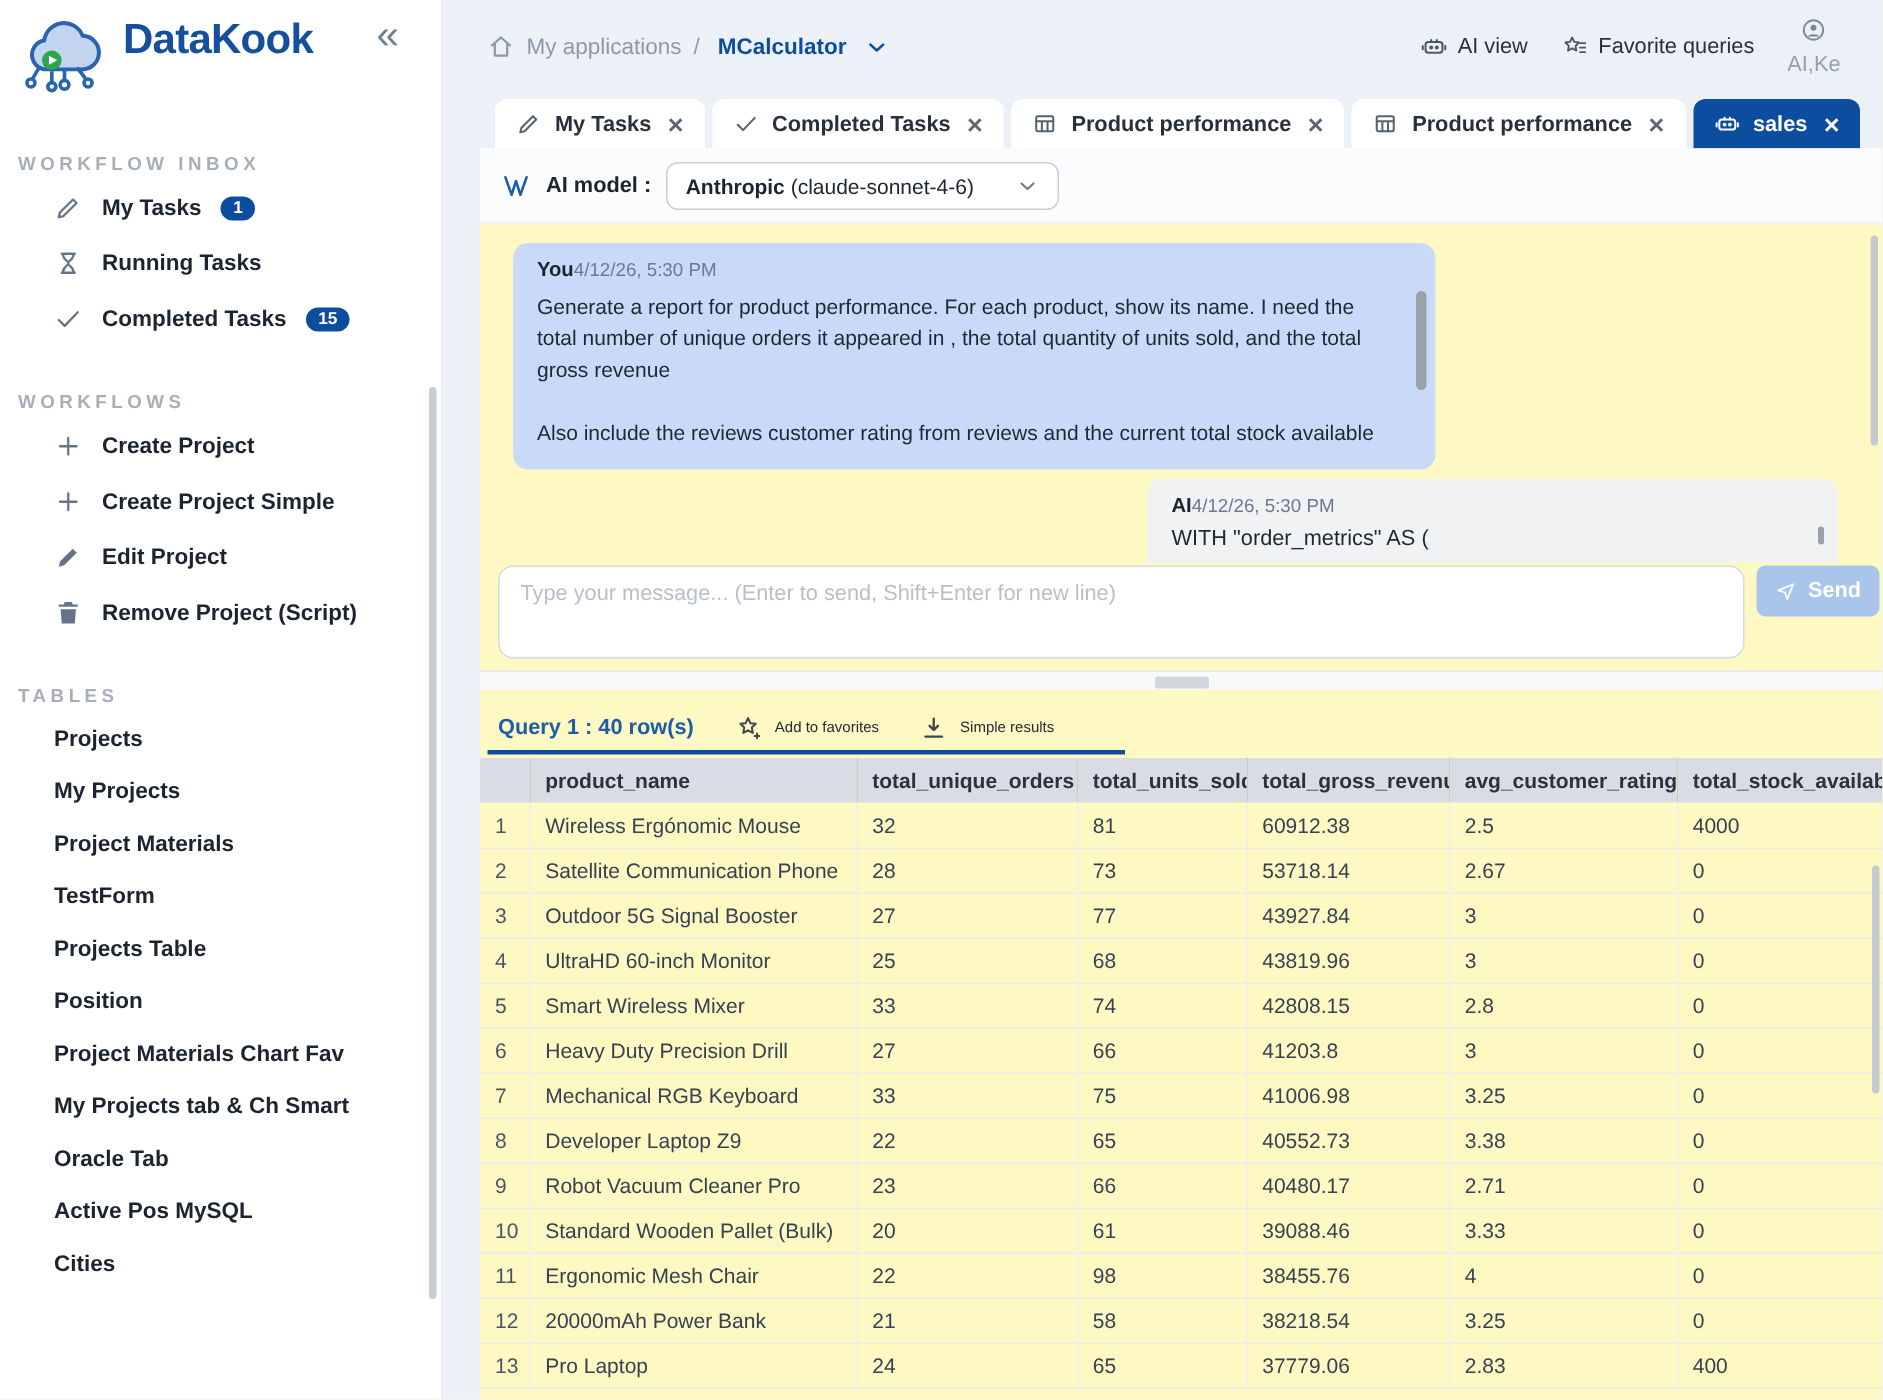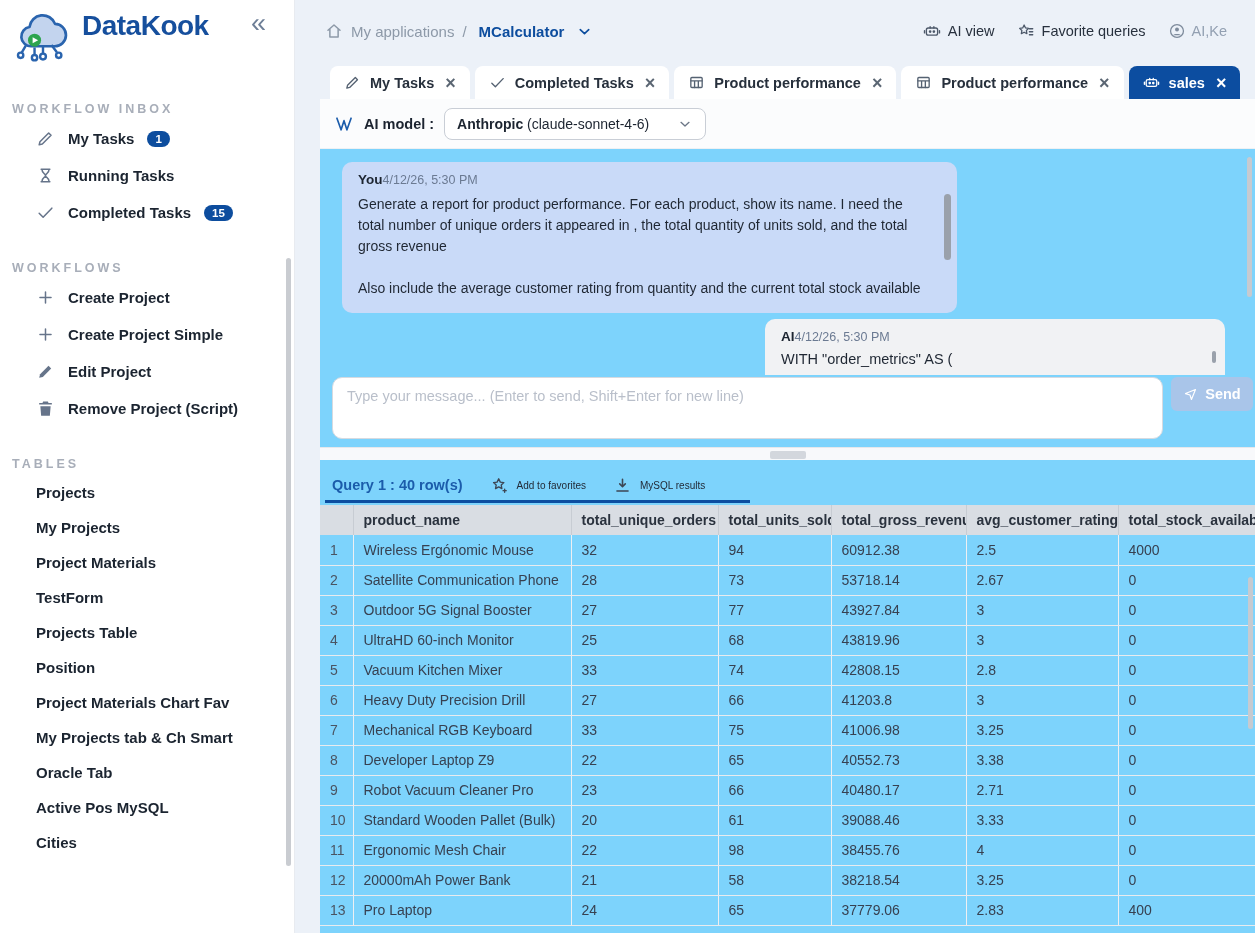"AI,Ke" .user-chip { flex-direction: none -> column }
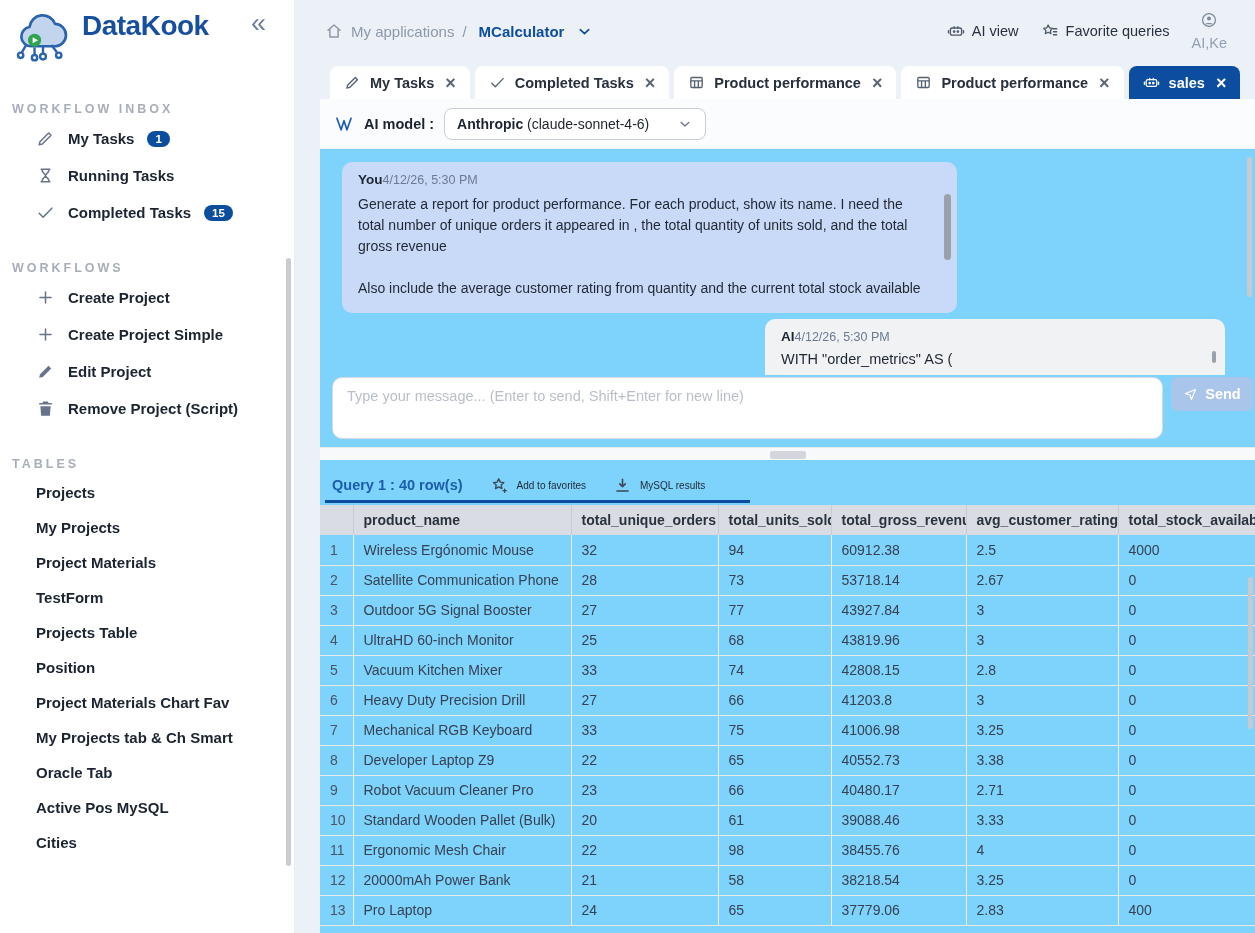"AI model :" .panel { background: #7dd3fc -> #fef9c3 }
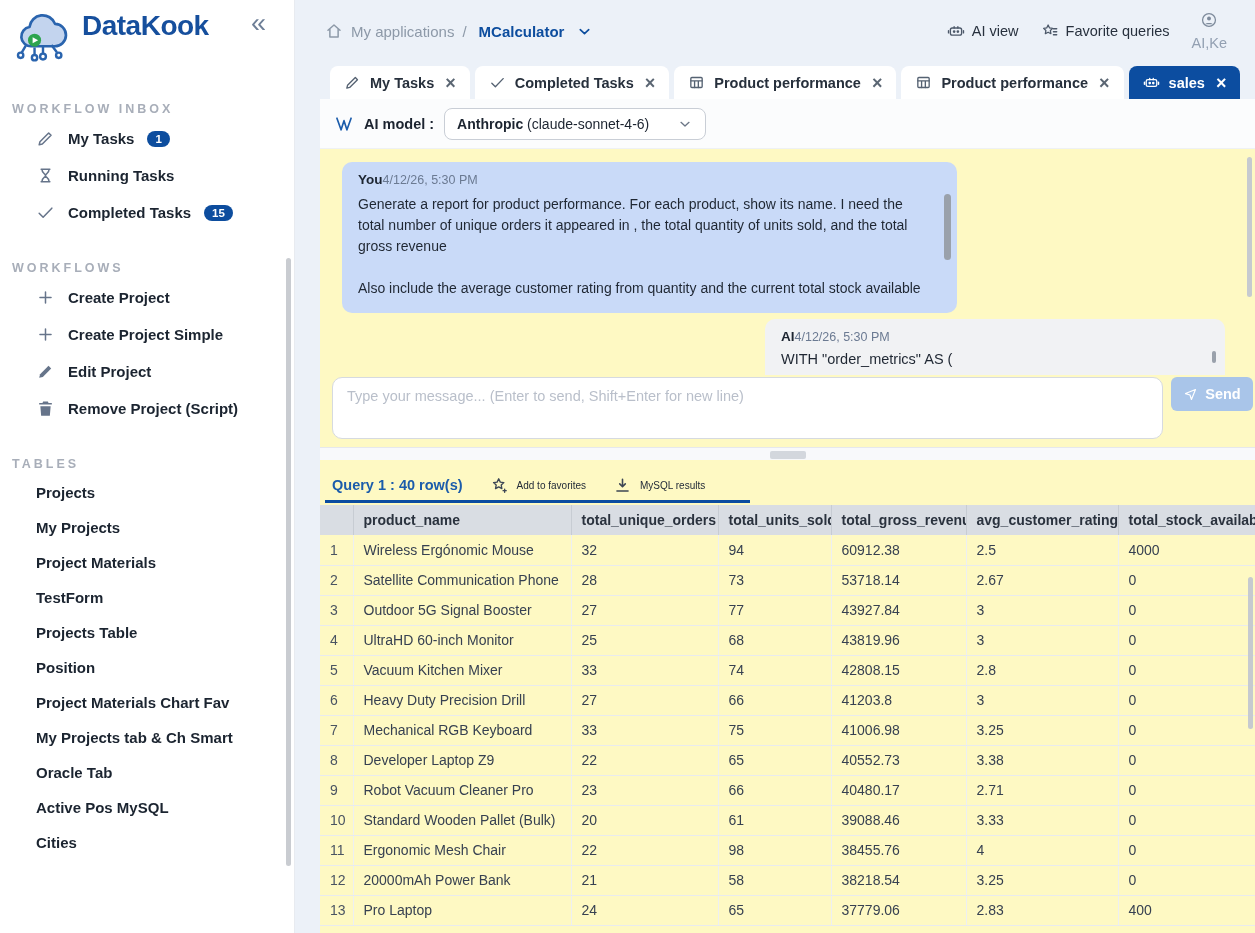"Also include the average customer" p { text: average customer rating from quantity -> reviews customer rating from reviews }
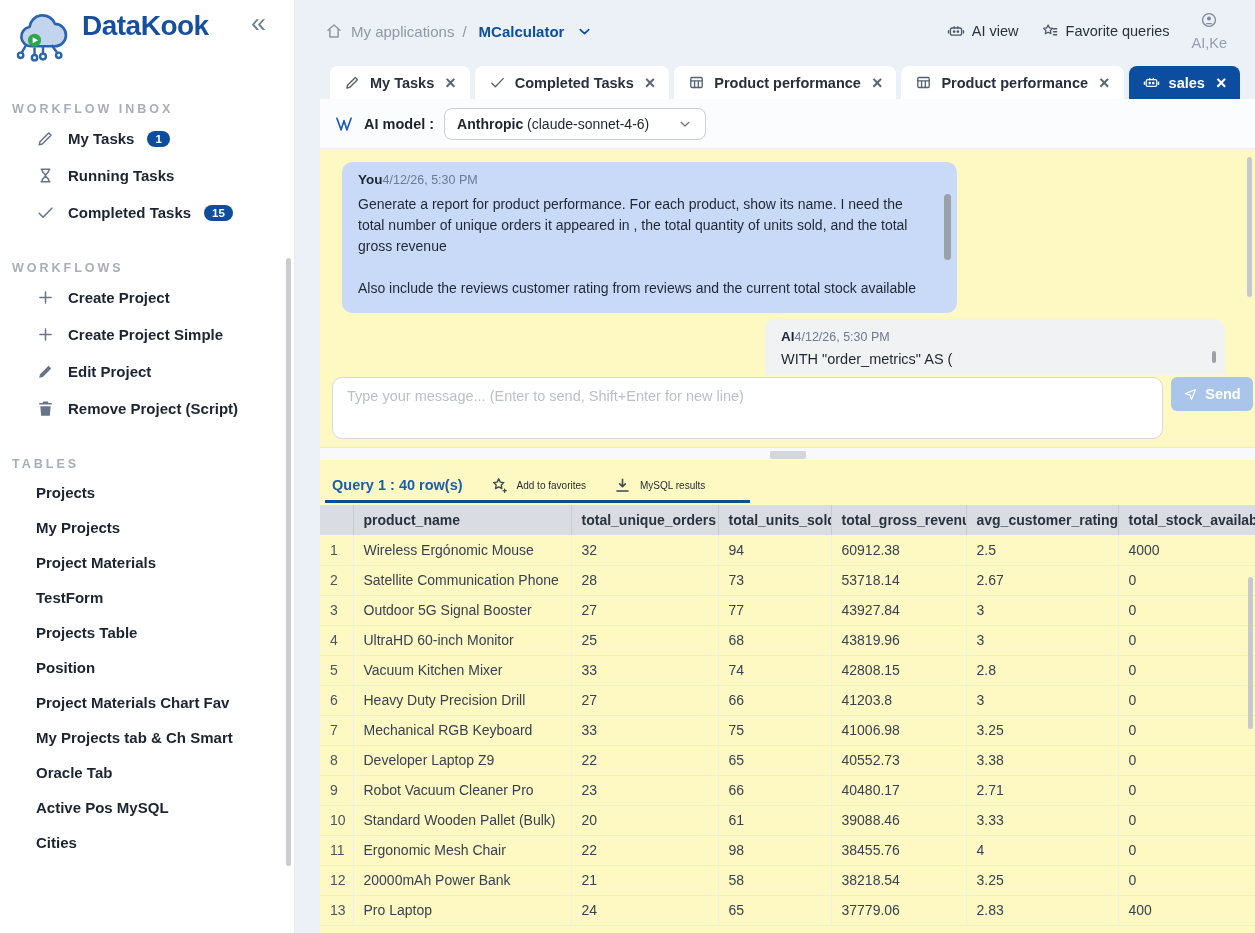"MySQL results" span { text: MySQL -> Simple }
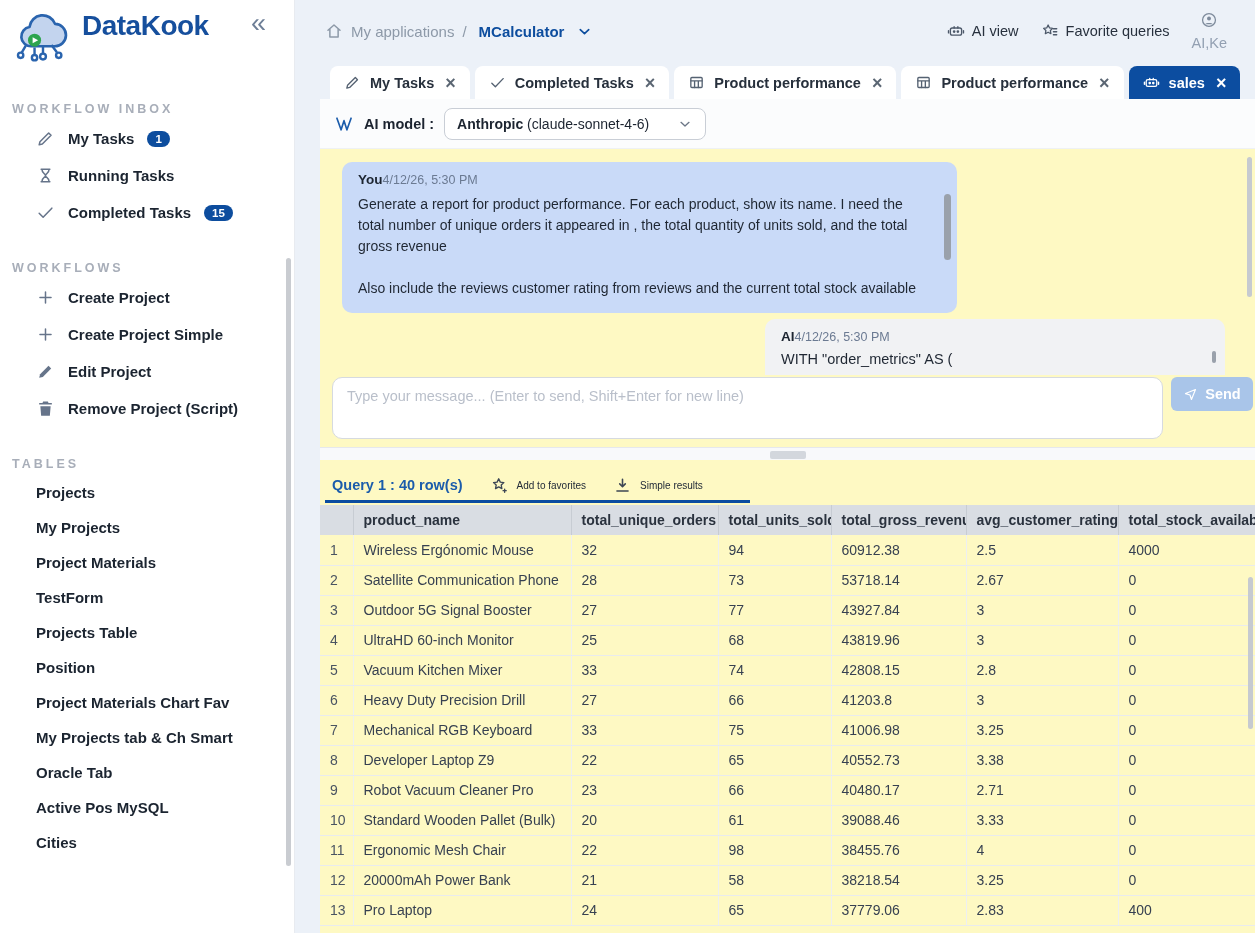"94" td { text: 94 -> 81 }
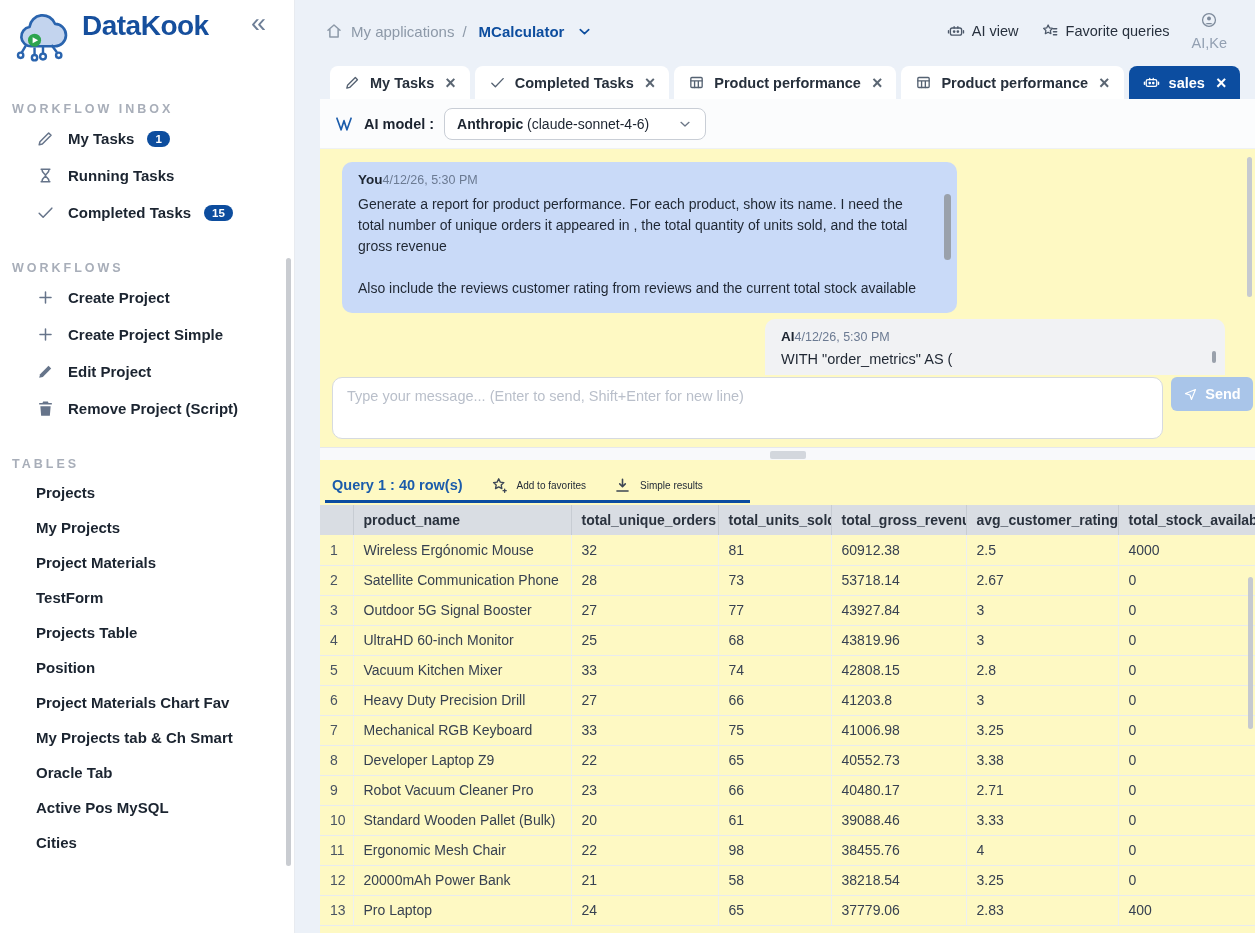"Vacuum Kitchen Mixer" td { text: Vacuum Kitchen -> Smart Wireless }
